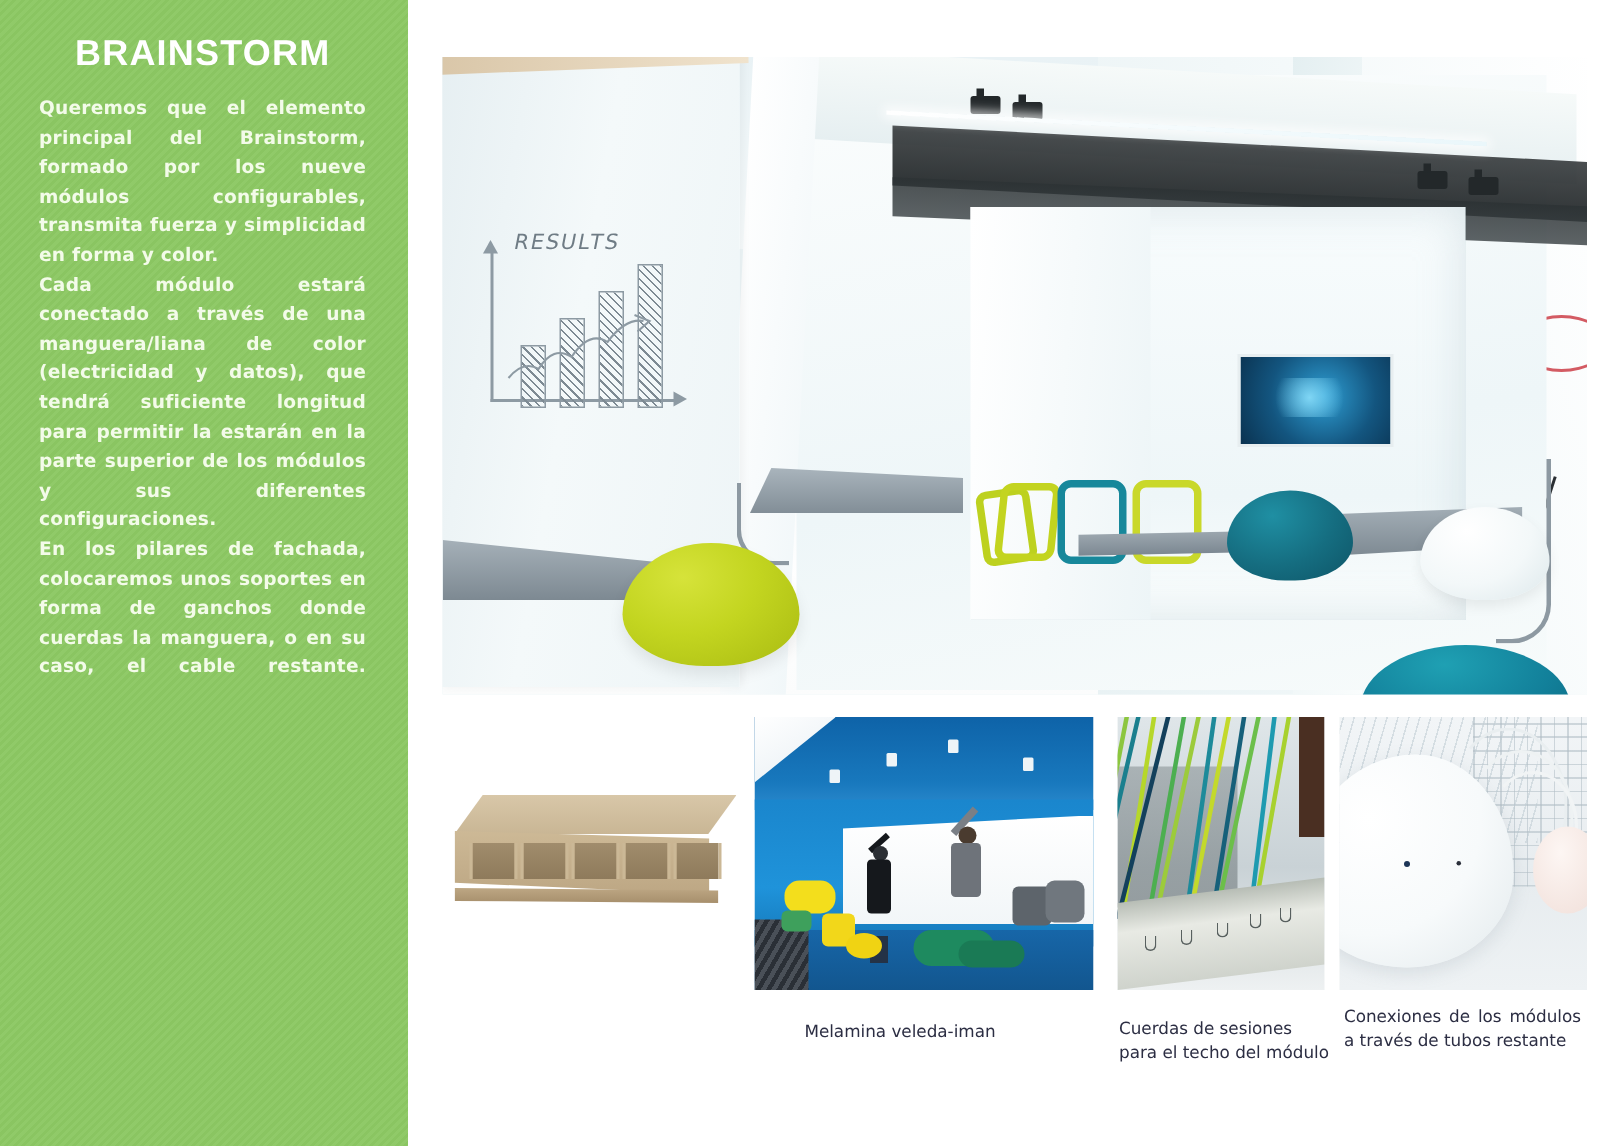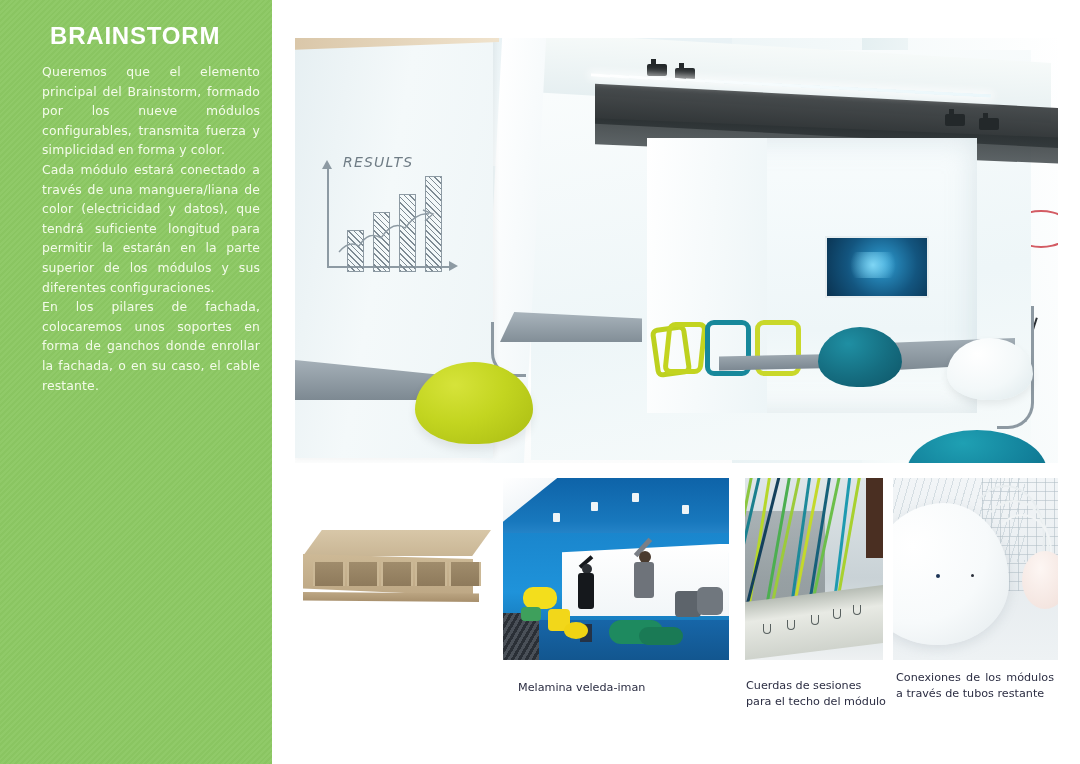"Queremos que el elemento principal" .sidebar-body { font-weight: none -> bold; left: 42px -> 26px }
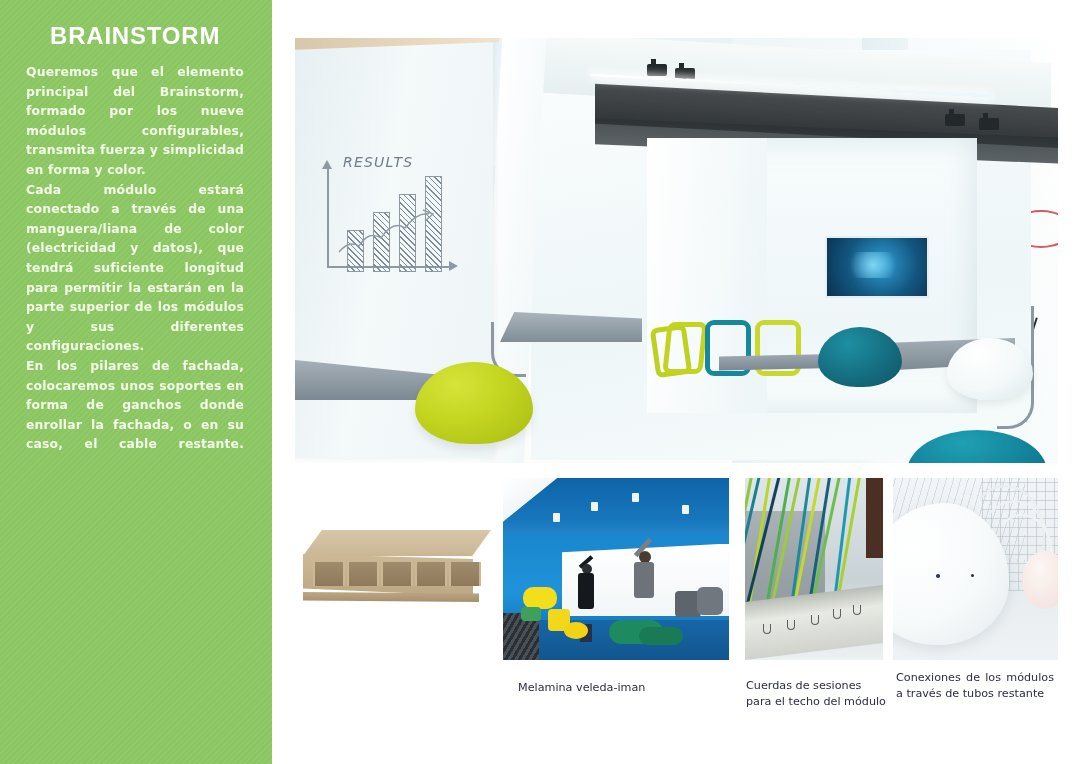"En los pilares de fachada," p { text: enrollar la fachada -> cuerdas la manguera }
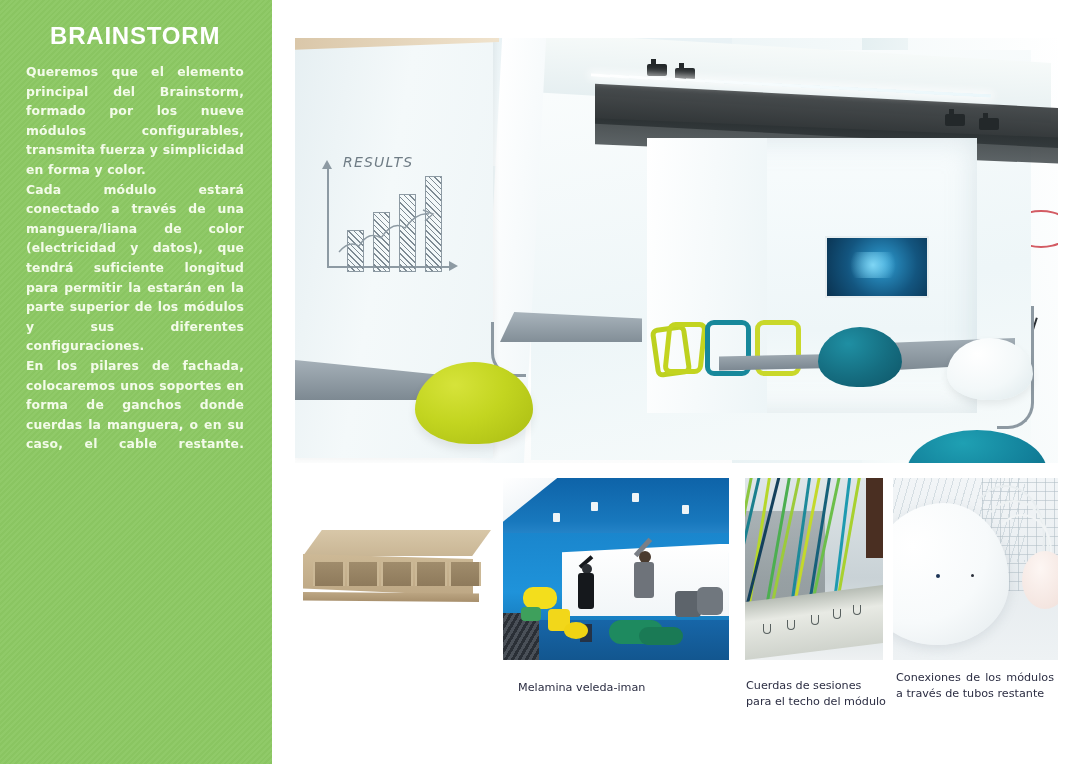"Melamina veleda-iman" .cap2 { left: 518px -> 490px; text-align: left -> center }
